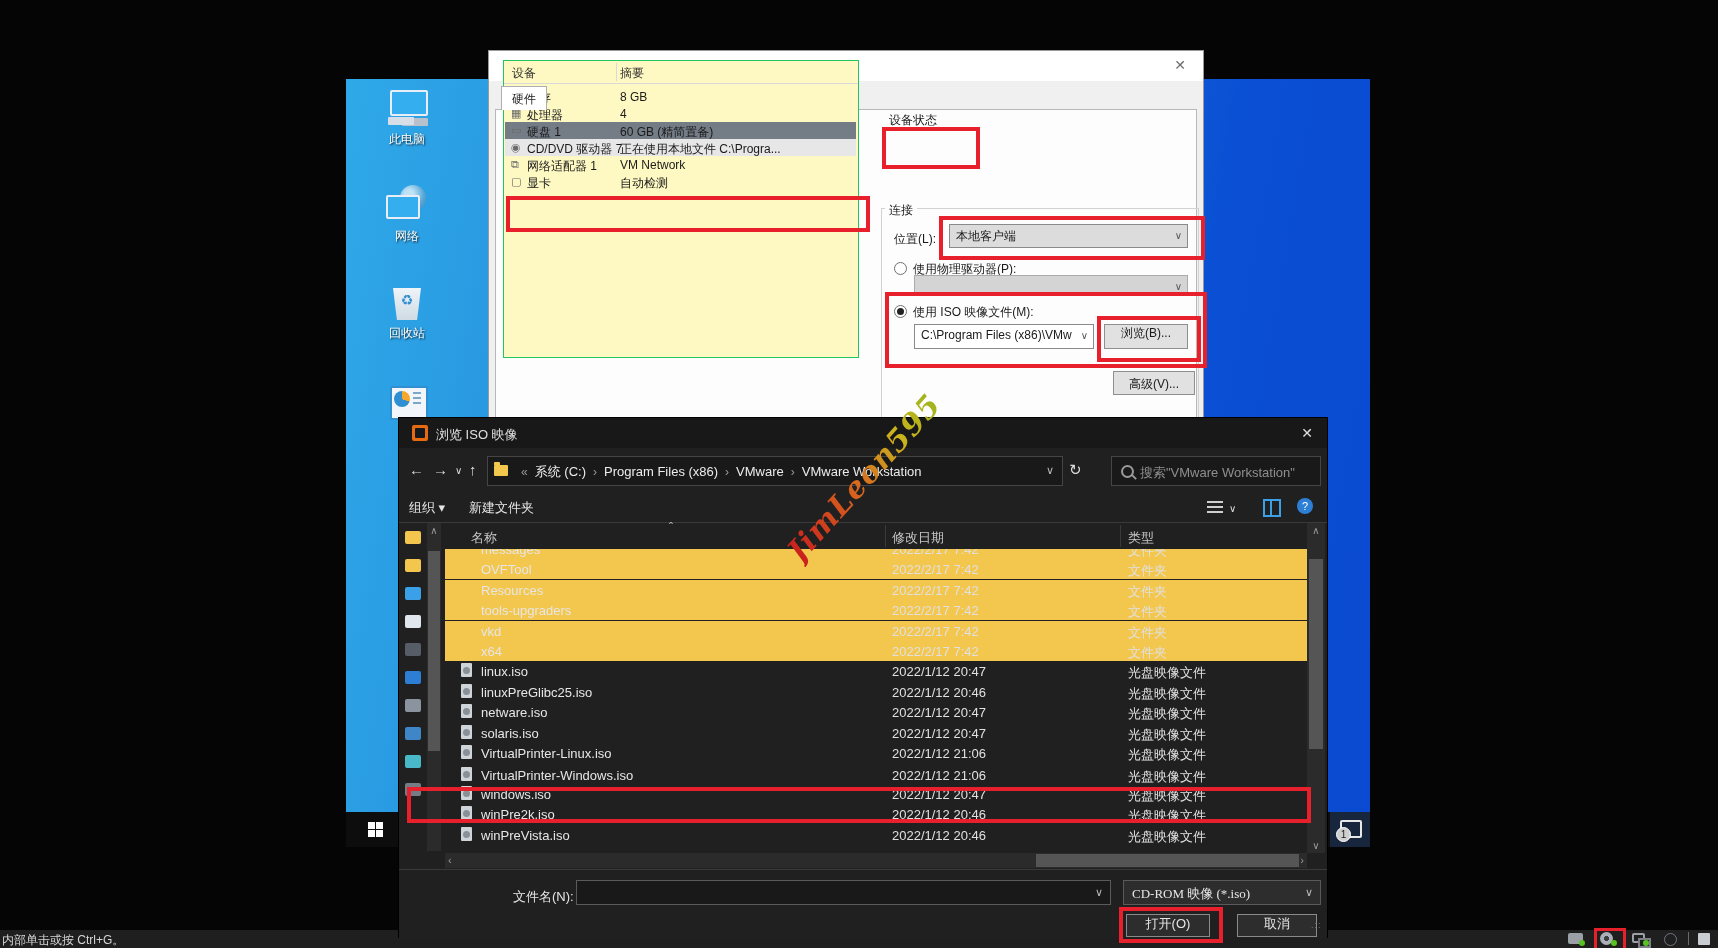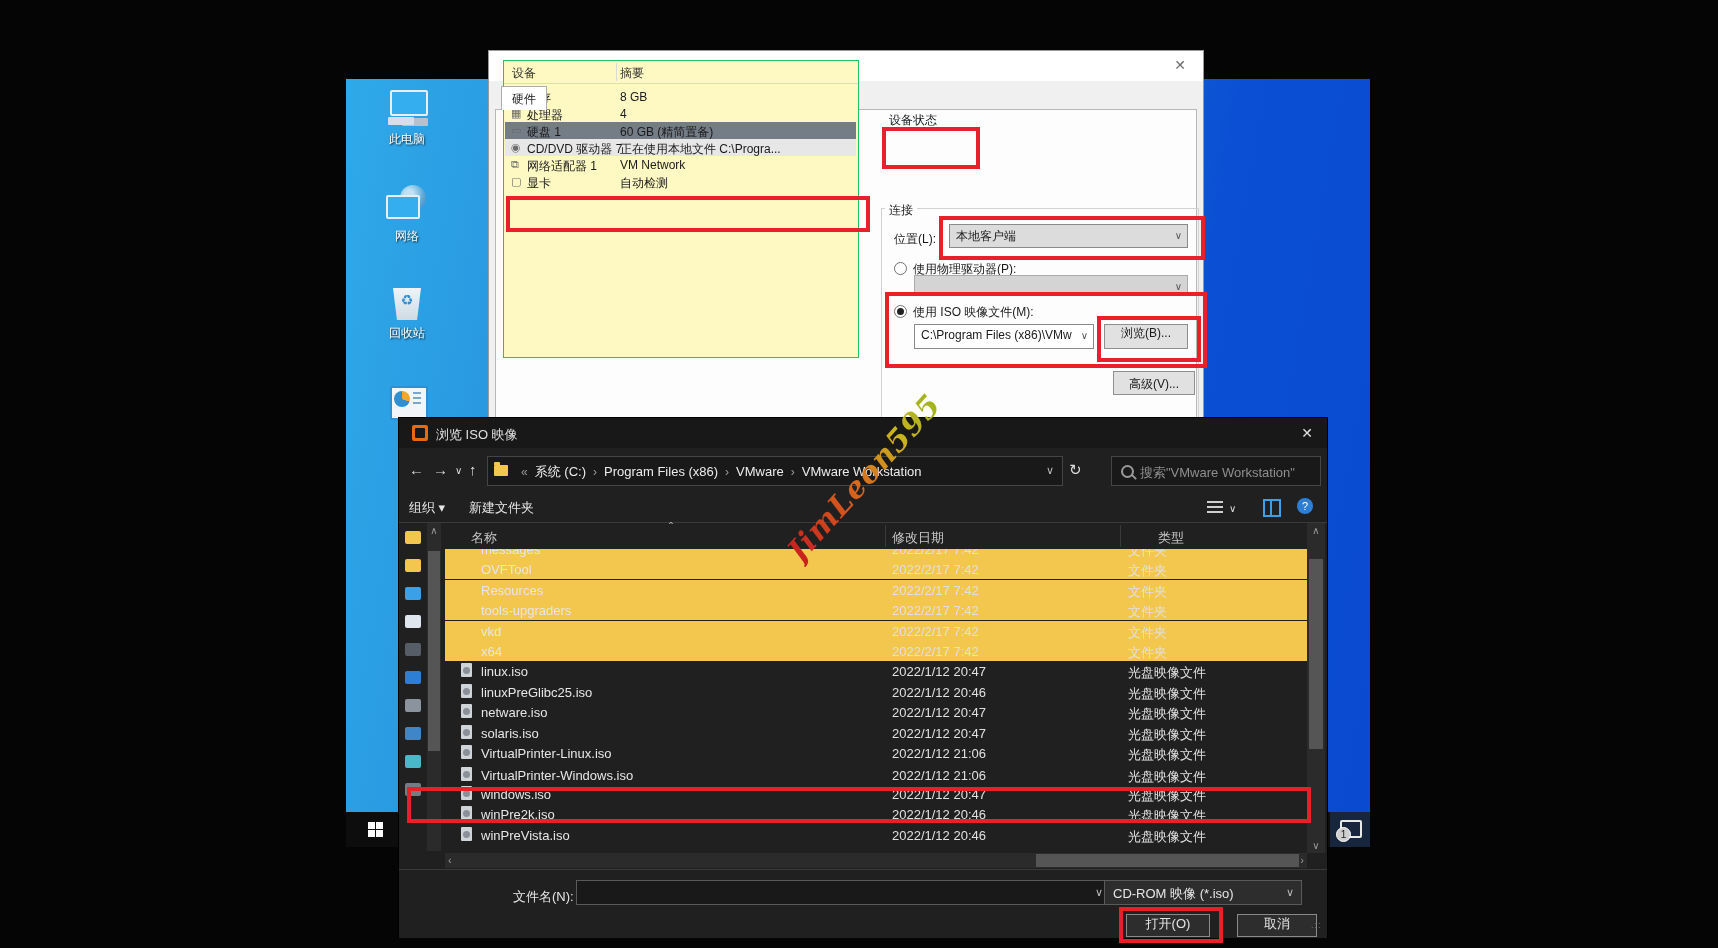"类型" span.h { left: 713px -> 683px }
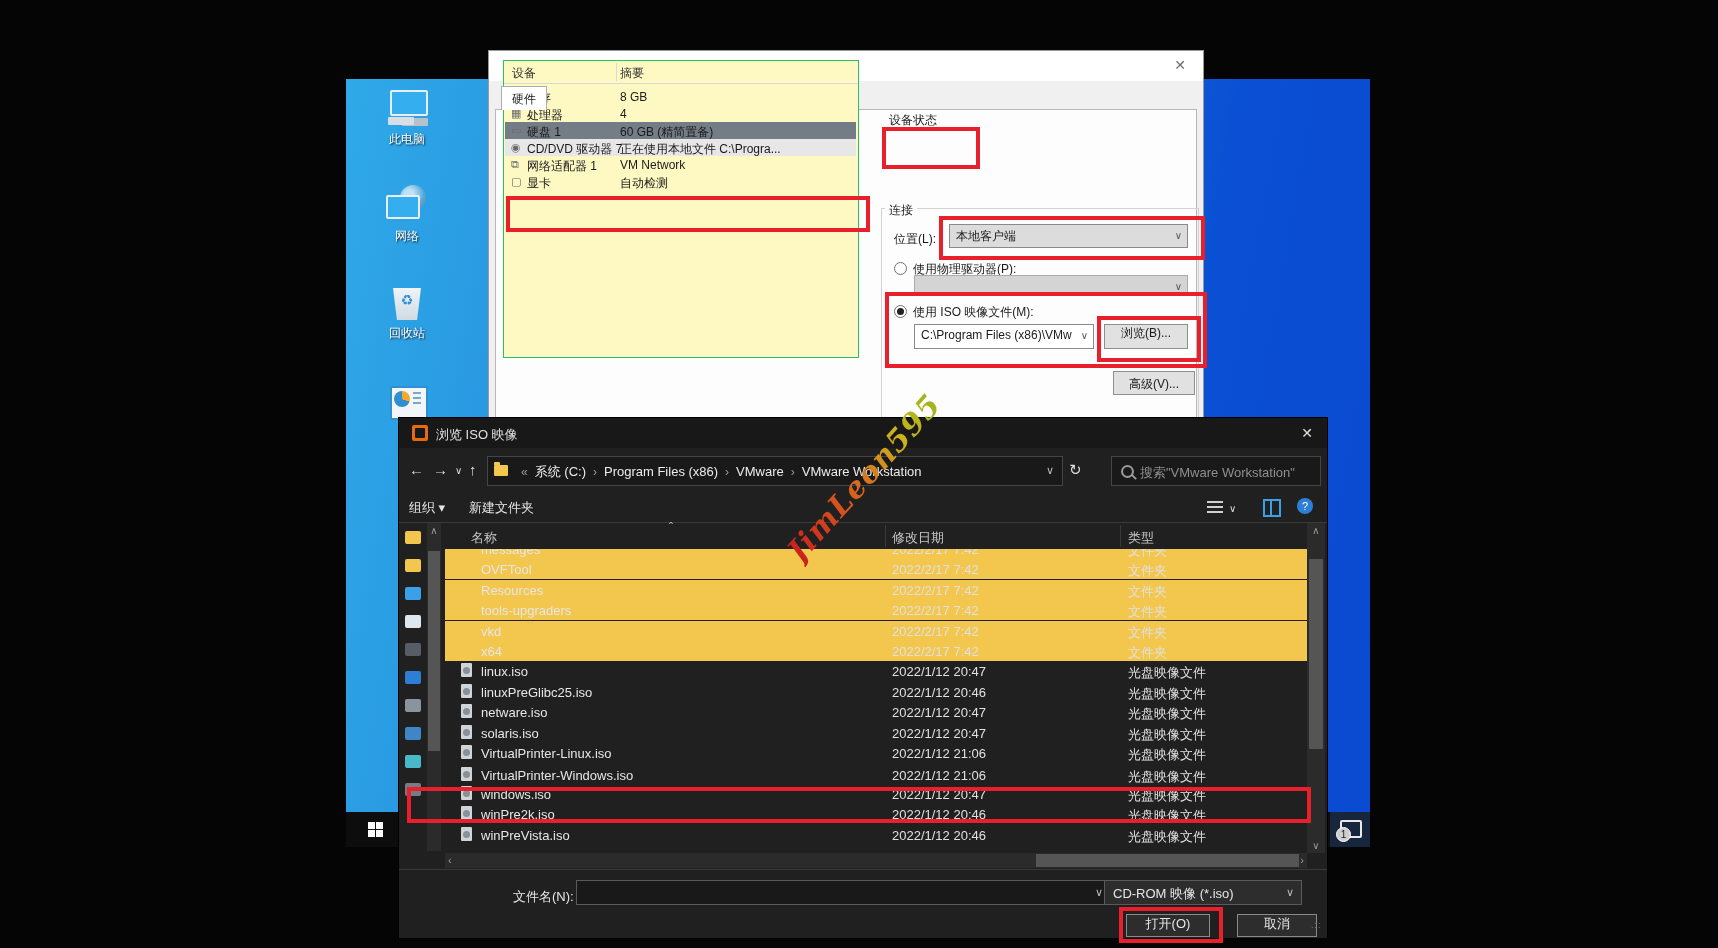"CD-ROM 映像 (*.iso)" .ftype { font-family: none -> Liberation Serif, serif; left: 705px -> 724px }
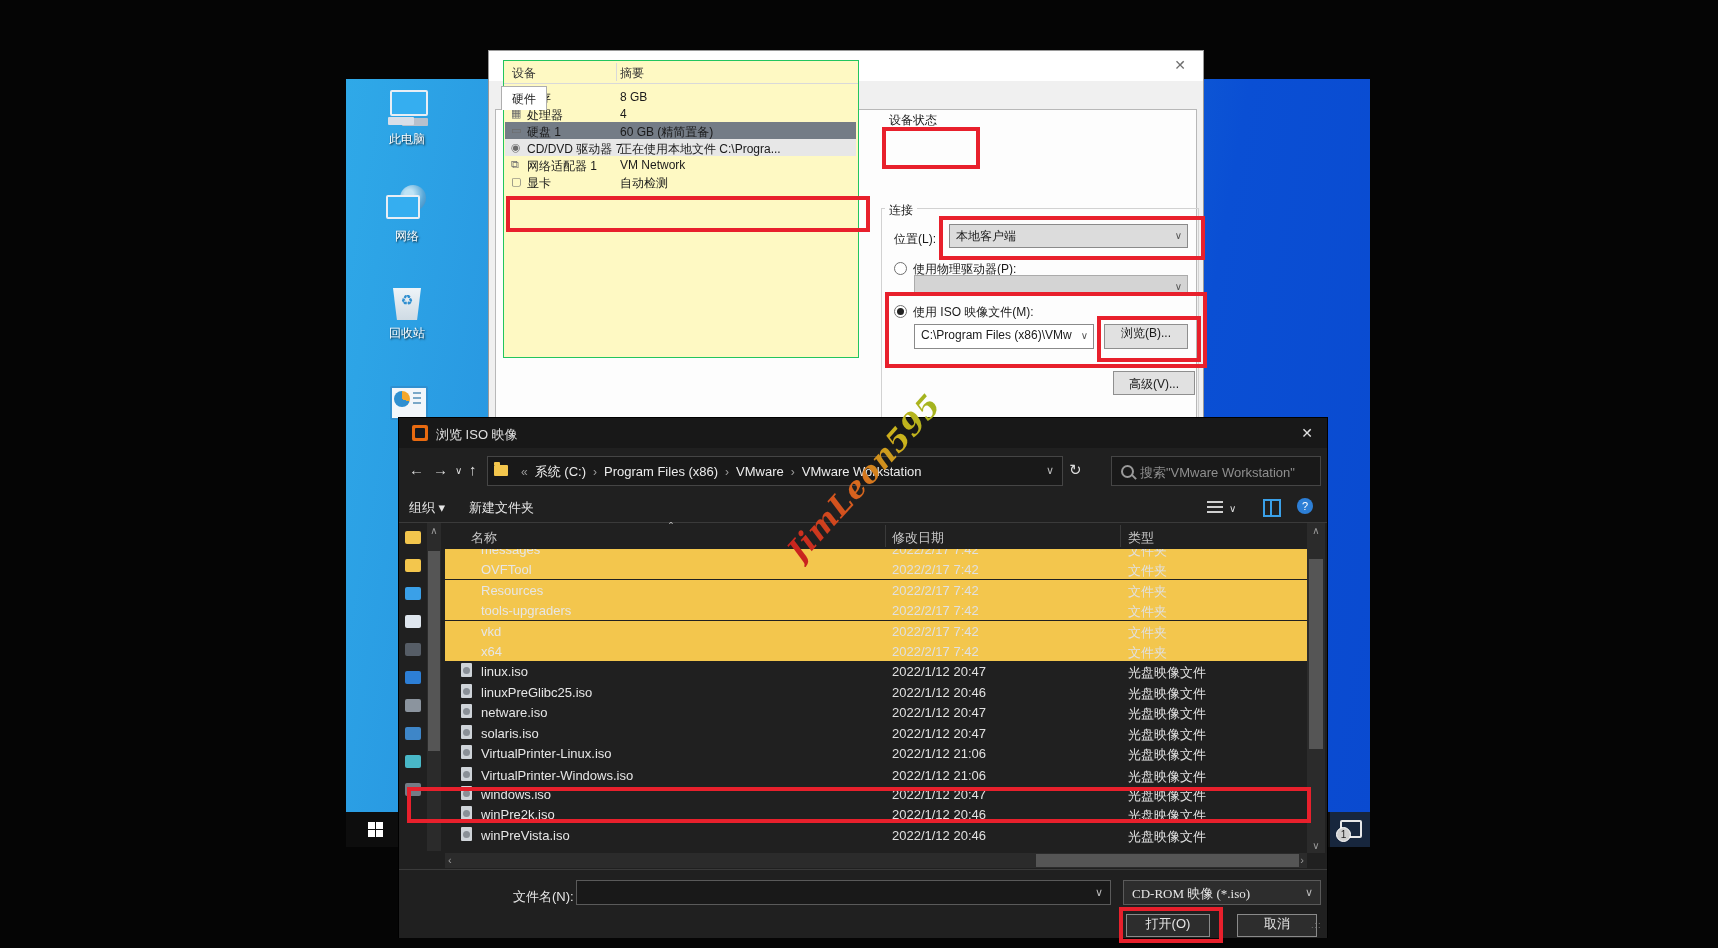"内部单击或按 Ctrl+G。" div.abs { html: none -> <div> <span>内部单击或按 Ctrl+G。</span> <div> <span></span> <span></span> </div> <div> <span></span> <span></span> </div> <div> <span></span> <span></span> </div> <div> <span></span> </div> <span></span> <div> <span></span> </div> <div></div> </div> }
